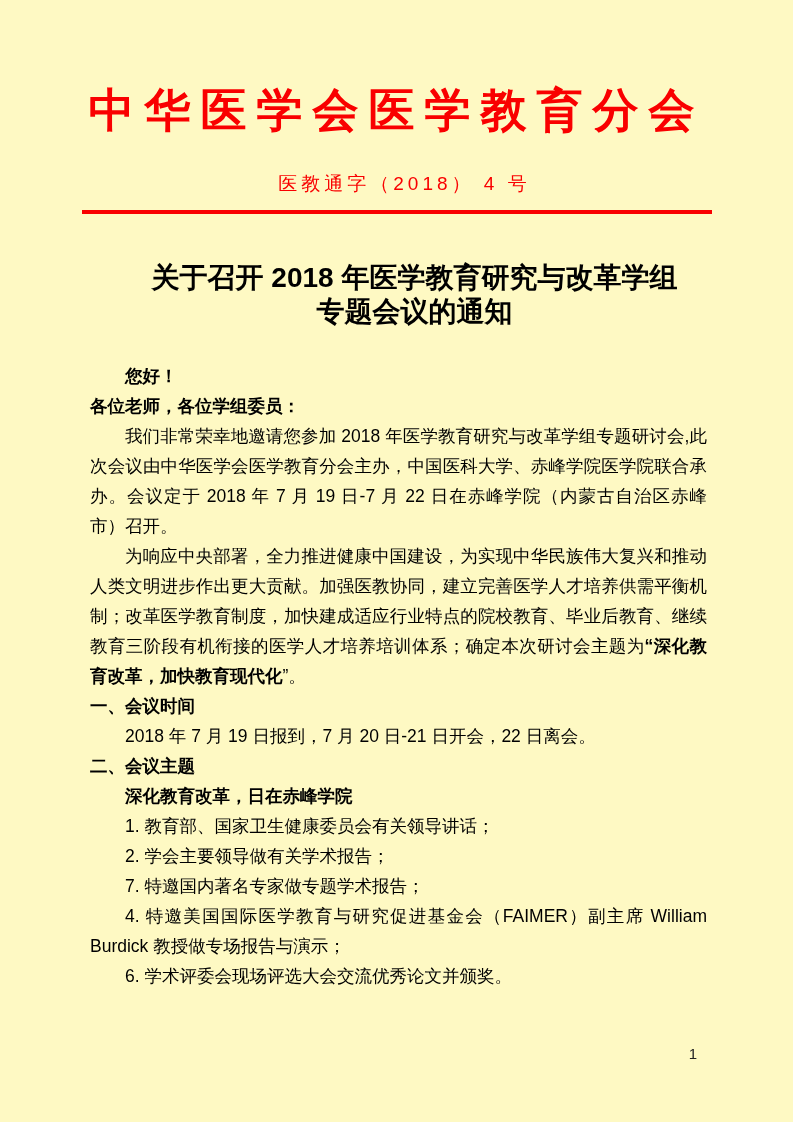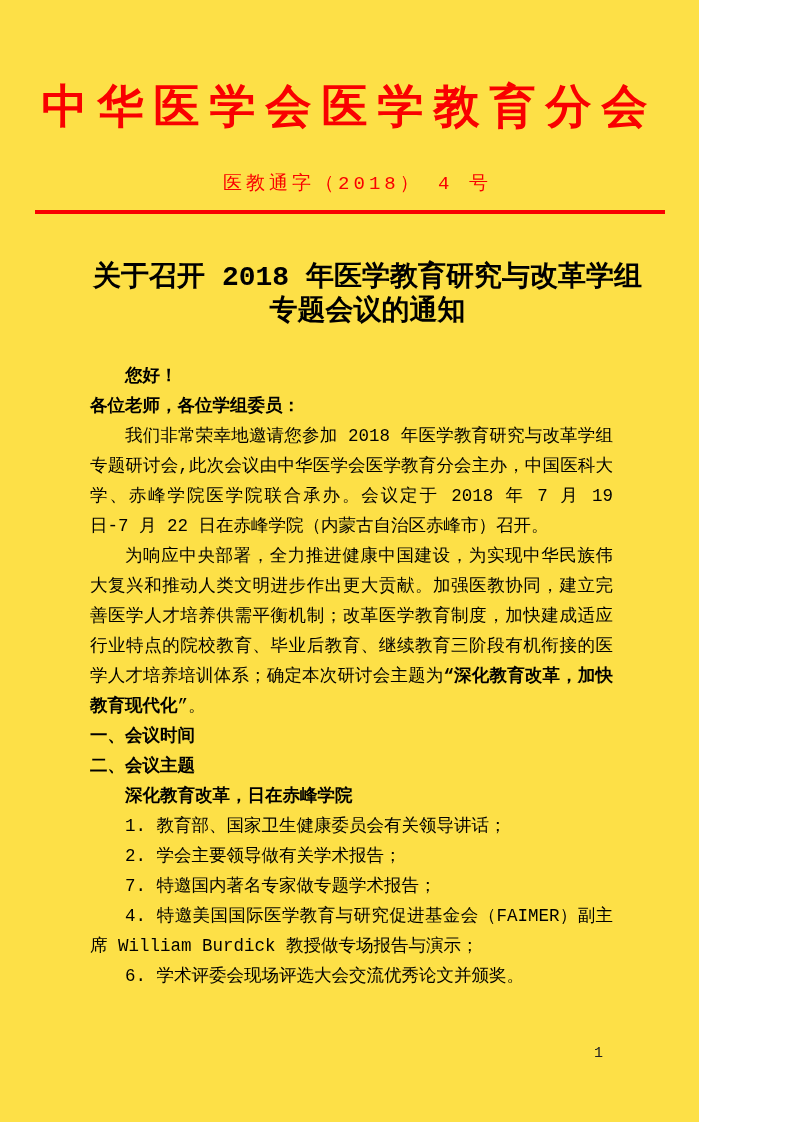"中华医学会医学教育分会" .page { background: #fde047 -> #fef9c3; font-family: Liberation Mono, monospace -> Liberation Sans, sans-serif; width: 699px -> 793px }
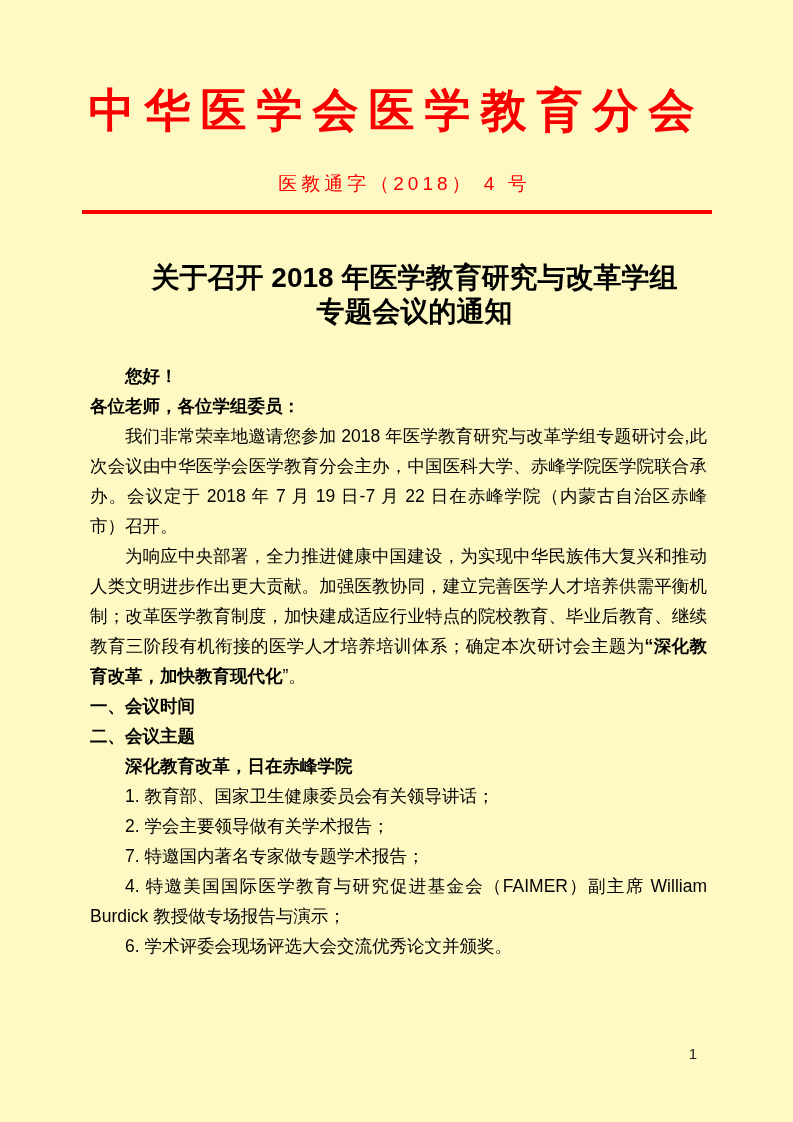"2018 年 7 月 19" p.indent { html: none -> <p>2018 年 7 月 19 日报到，7 月 20 日-21 日开会，22 日离会。</p> }
